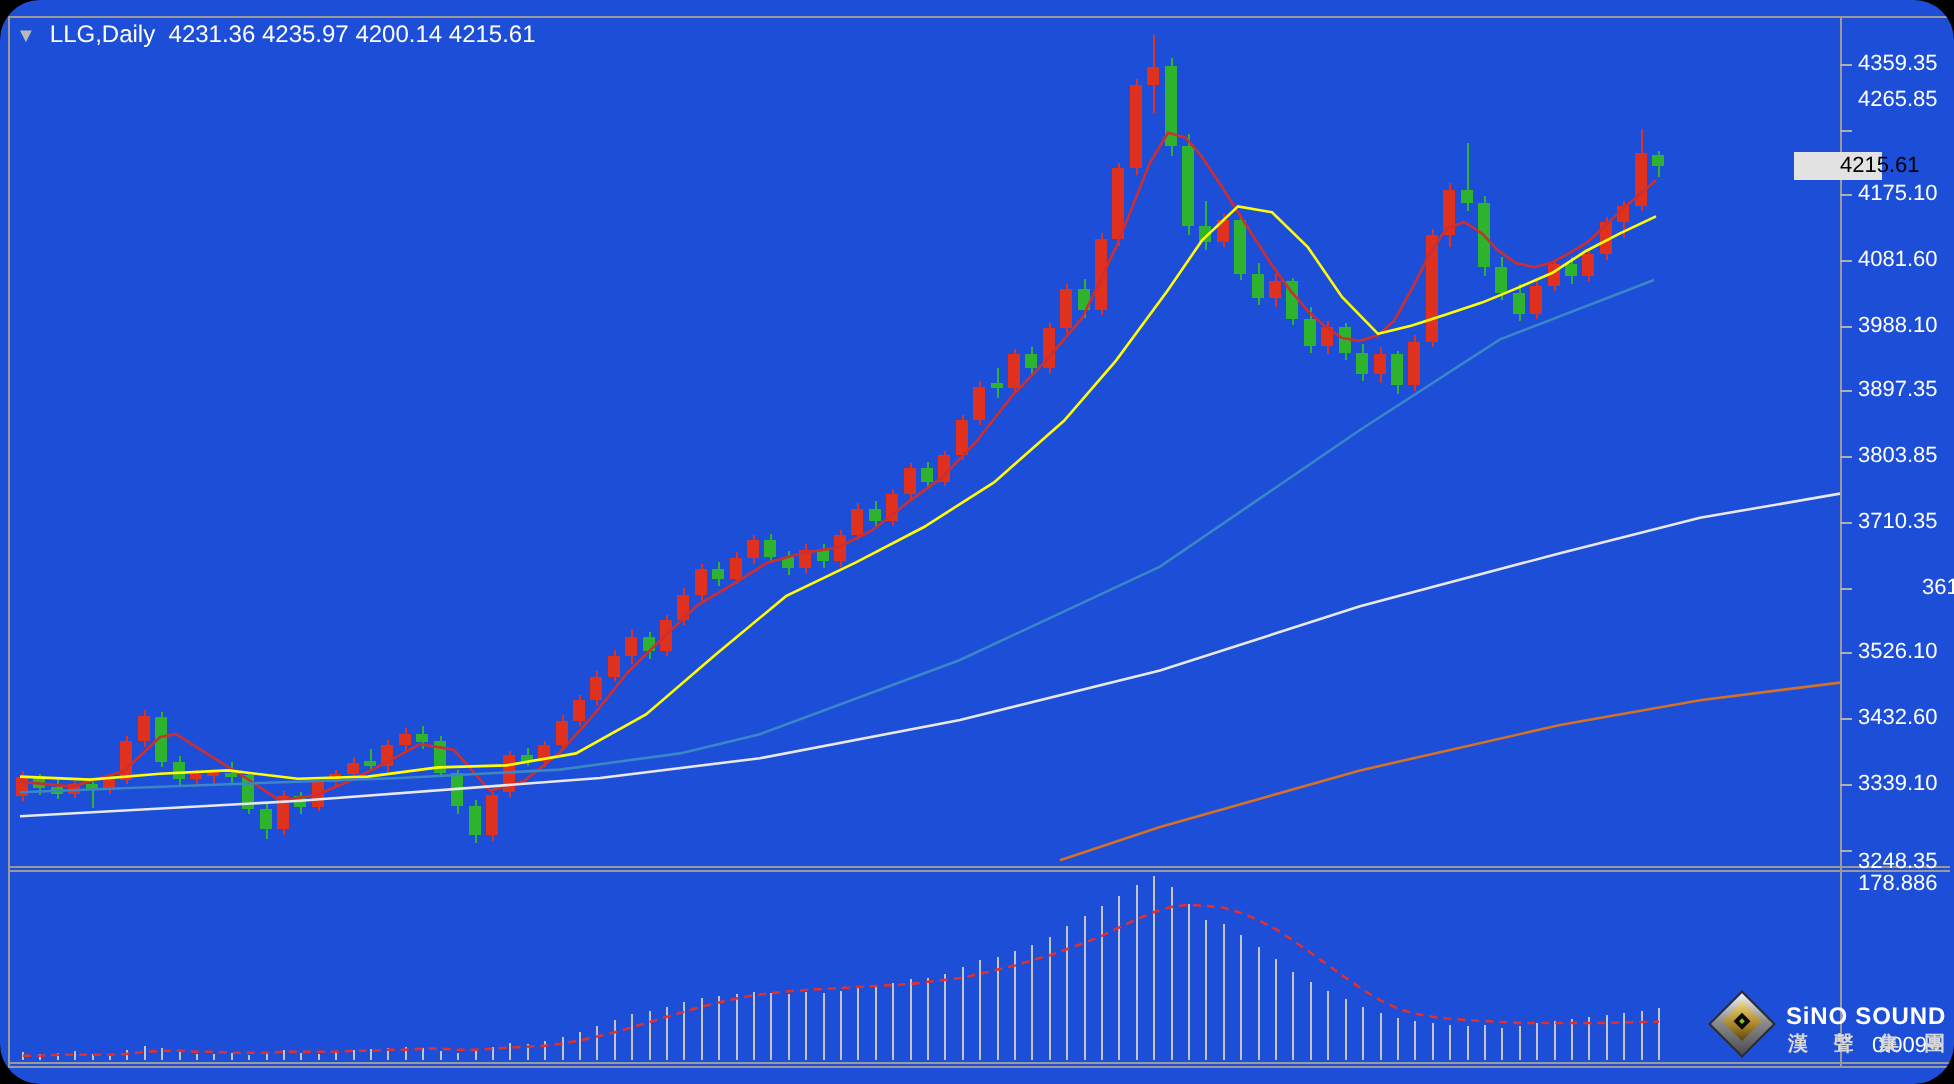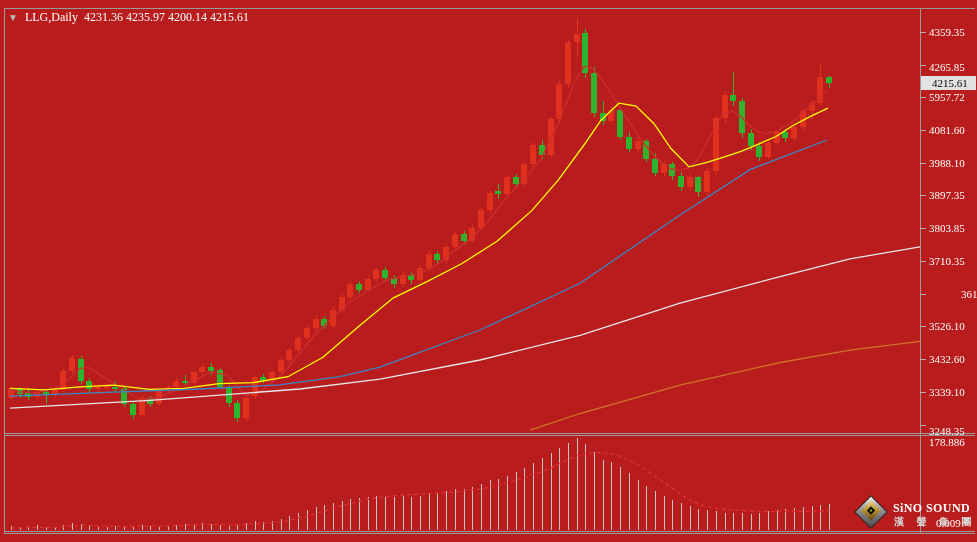"▼ LLG,Daily 4231.36 4235.97 4200.14" .screen { background: #b91c1c -> #1d4ed8; border-radius: none -> 20px; font-family: Liberation Serif, serif -> Liberation Sans, sans-serif }
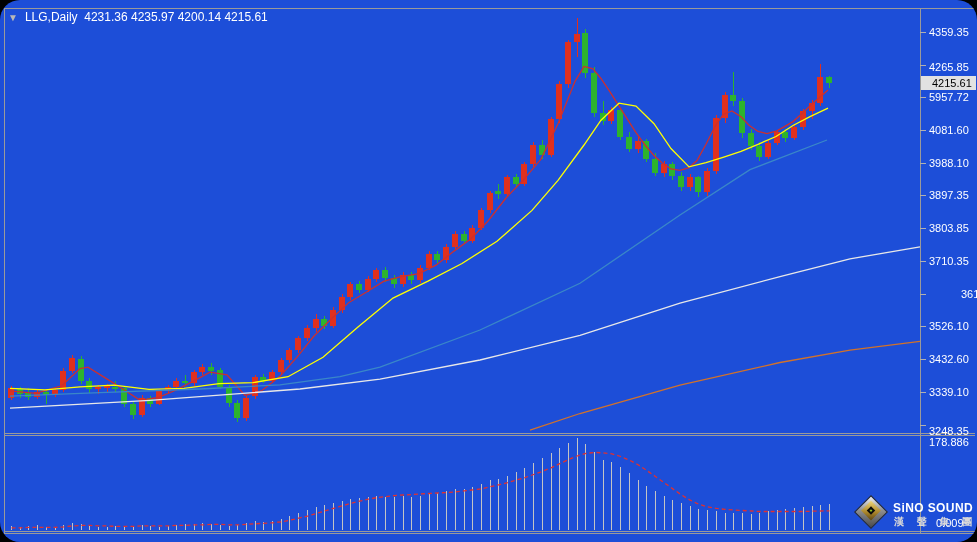"4265.85" div.axis-label { top: 61px -> 44px }
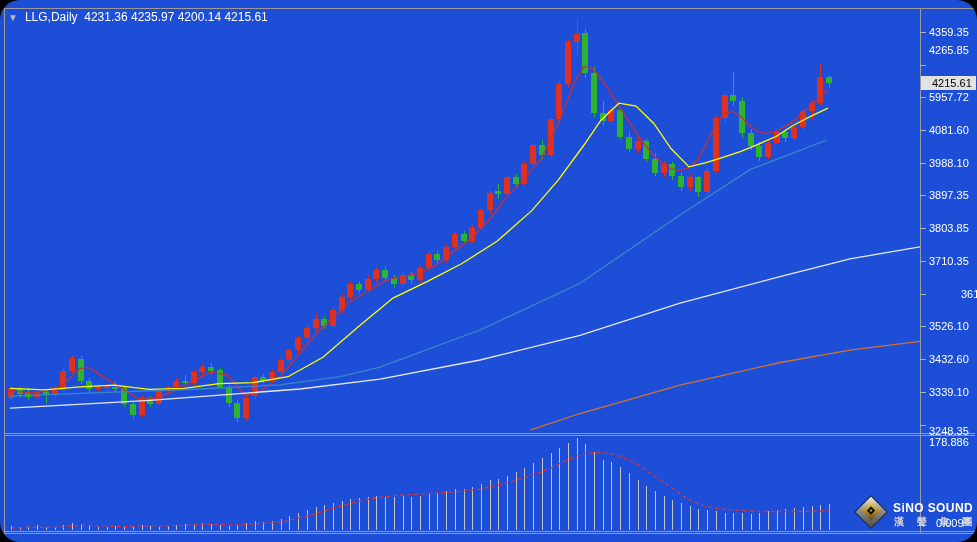"4215.61" .price-tag { left: 921px -> 897px; padding-left: 11px -> 23px; width: 55px -> 44px }
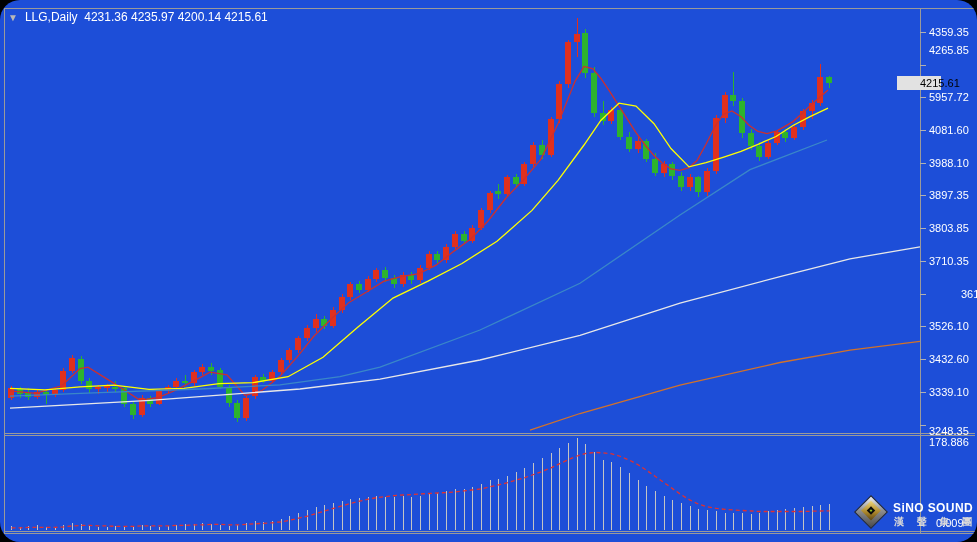"5957.72" div.axis-label { text: 5957.72 -> 4175.10 }
